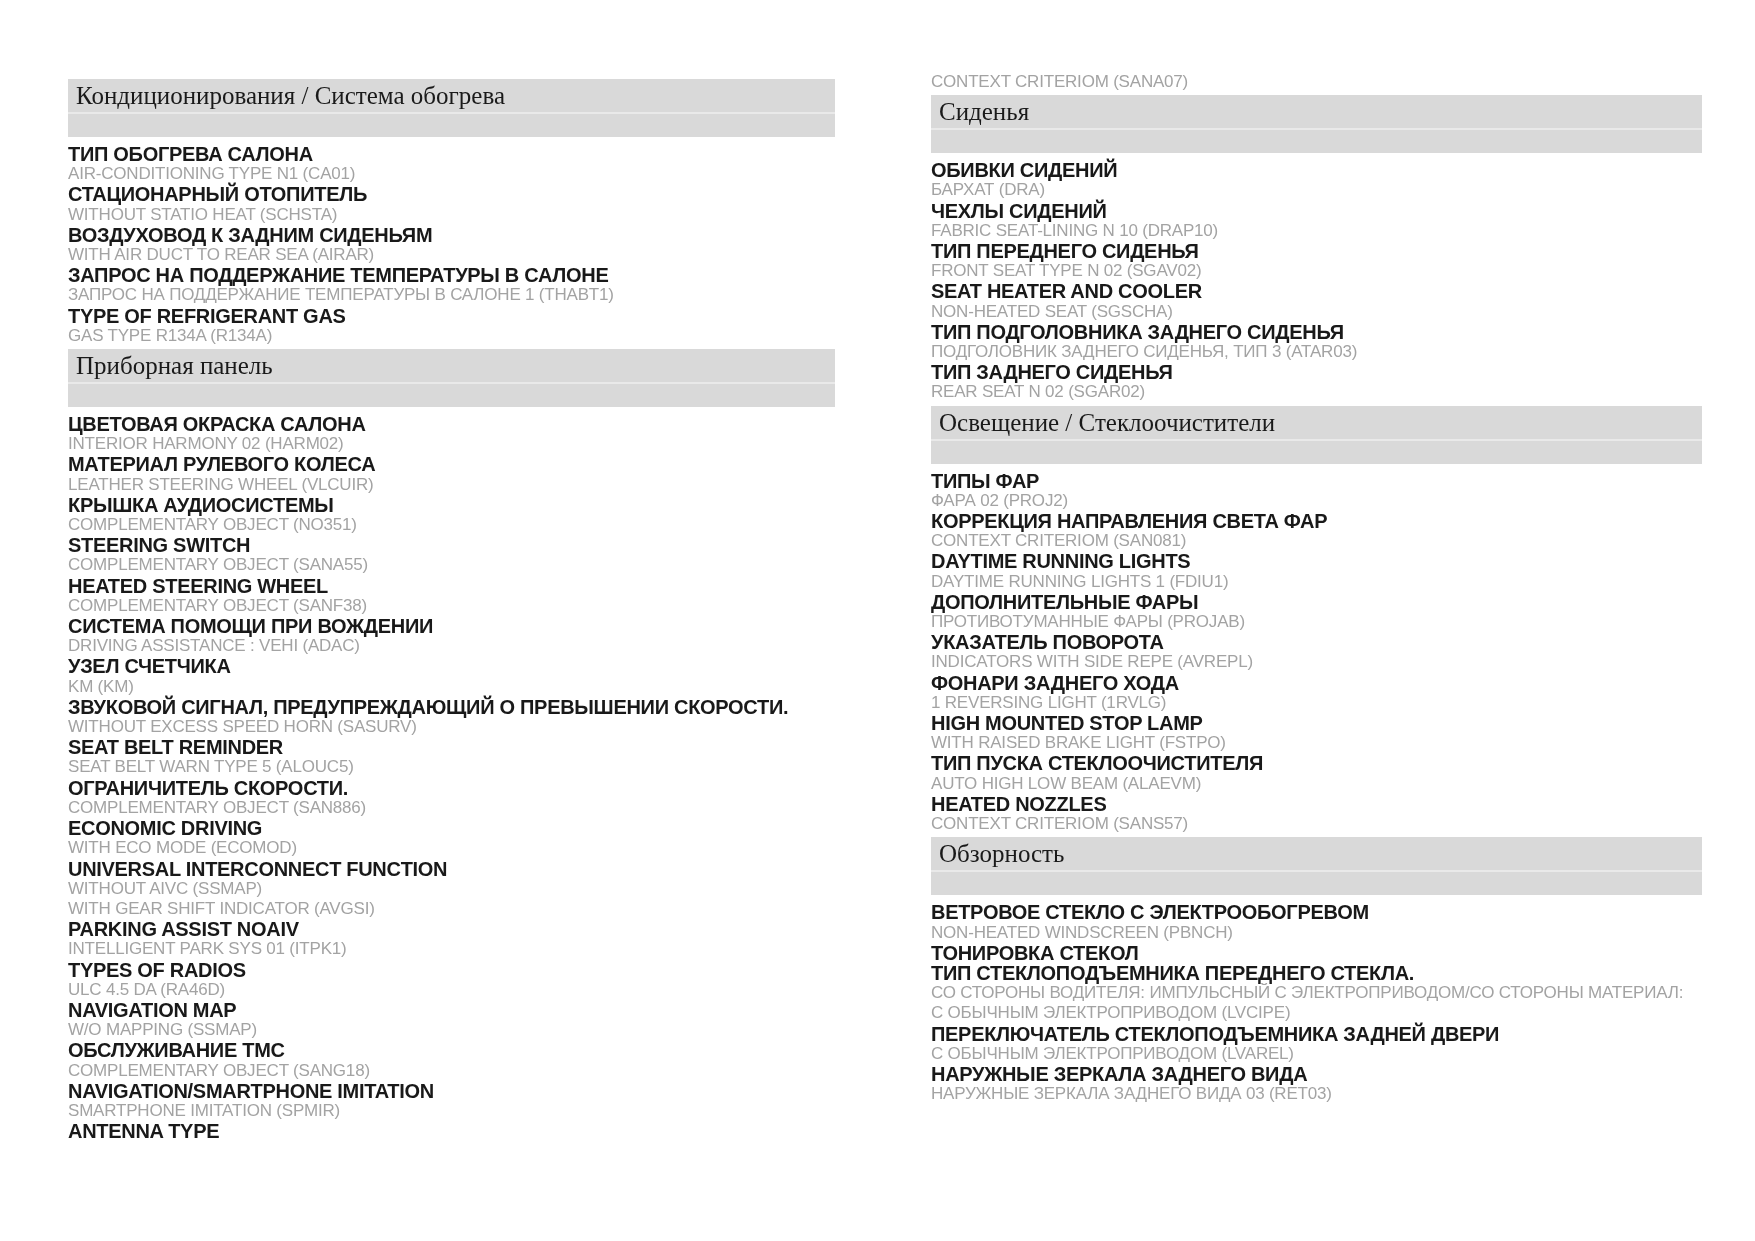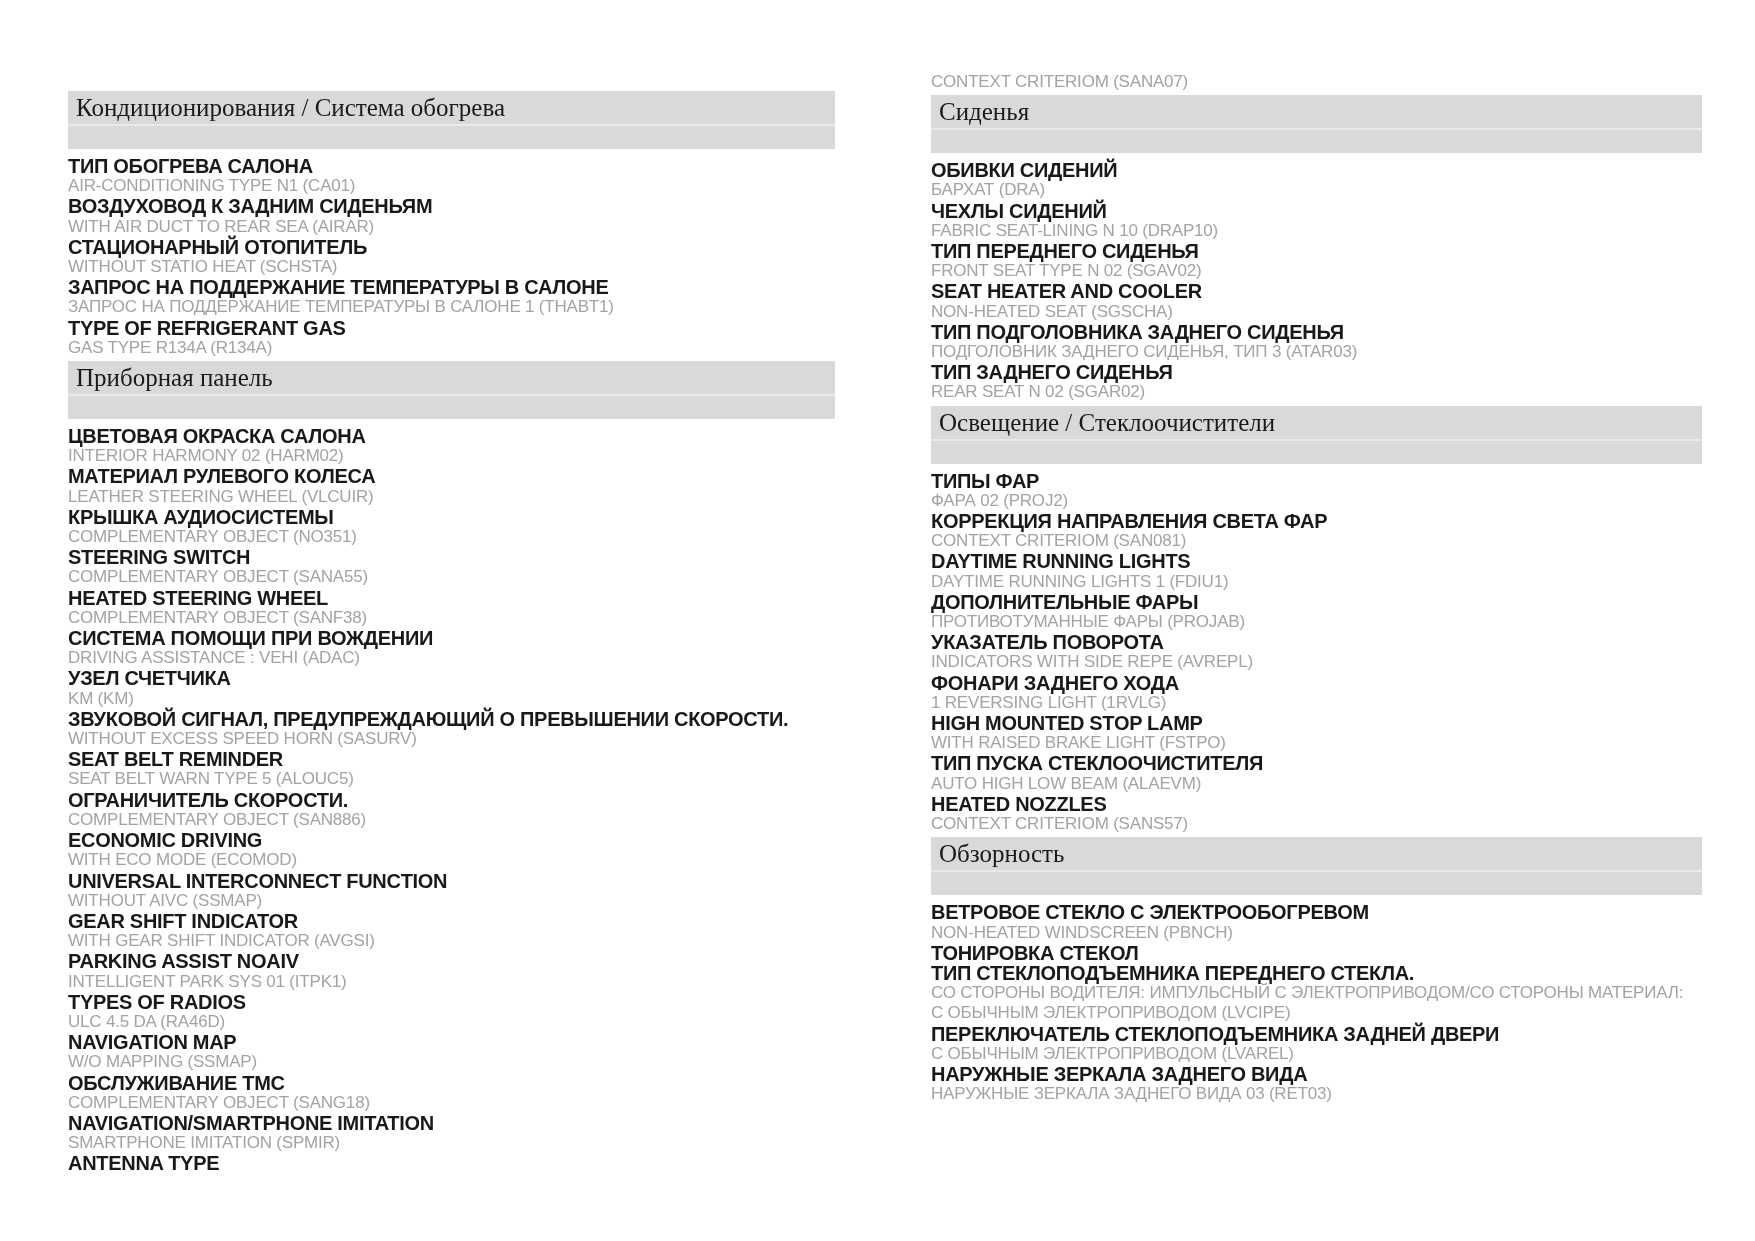"Кондиционирования / Система обогрева" .column > .section-header:first-child { margin-top: 16px -> 4px }
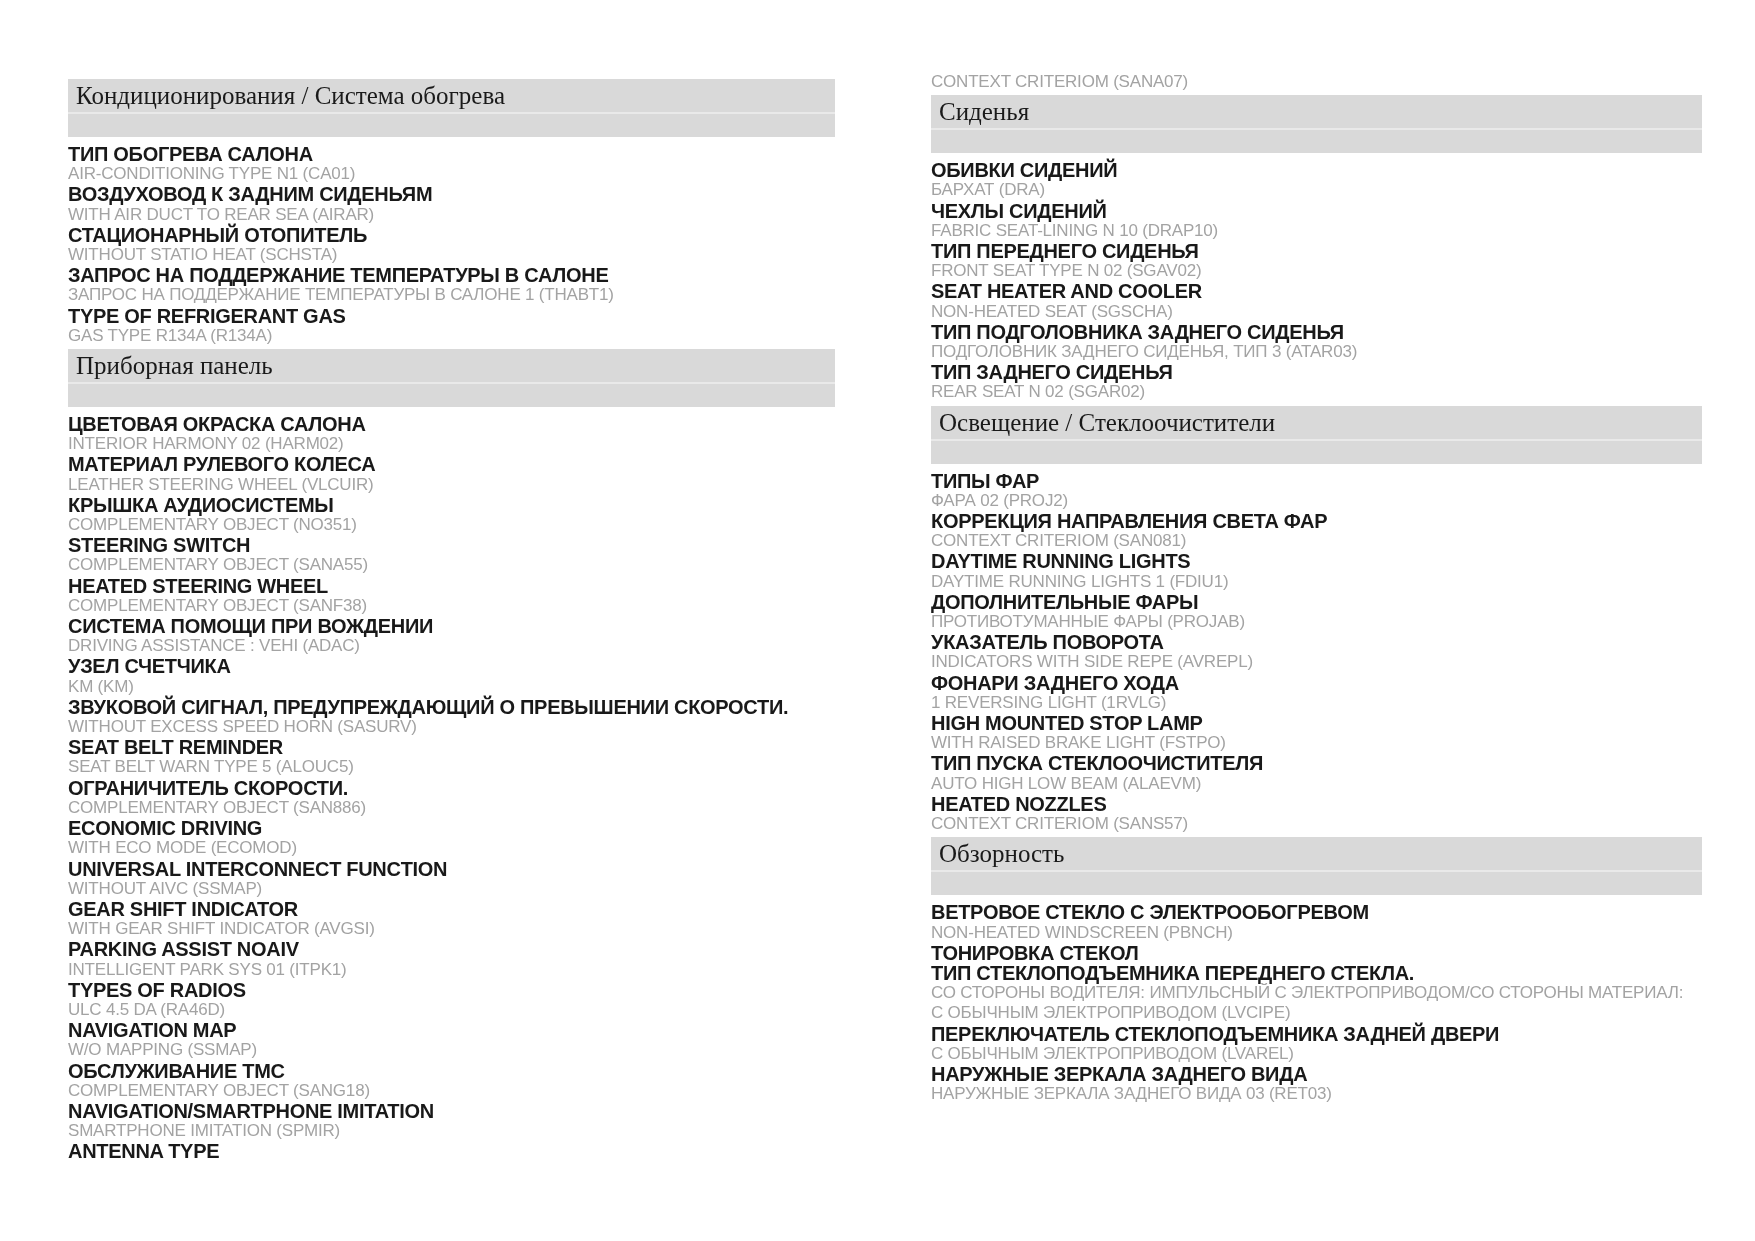"ВОЗДУХОВОД К ЗАДНИМ СИДЕНЬЯМ" div.spec-item { order: before "СТАЦИОНАРНЫЙ ОТОПИТЕЛЬ" -> after "СТАЦИОНАРНЫЙ ОТОПИТЕЛЬ" }
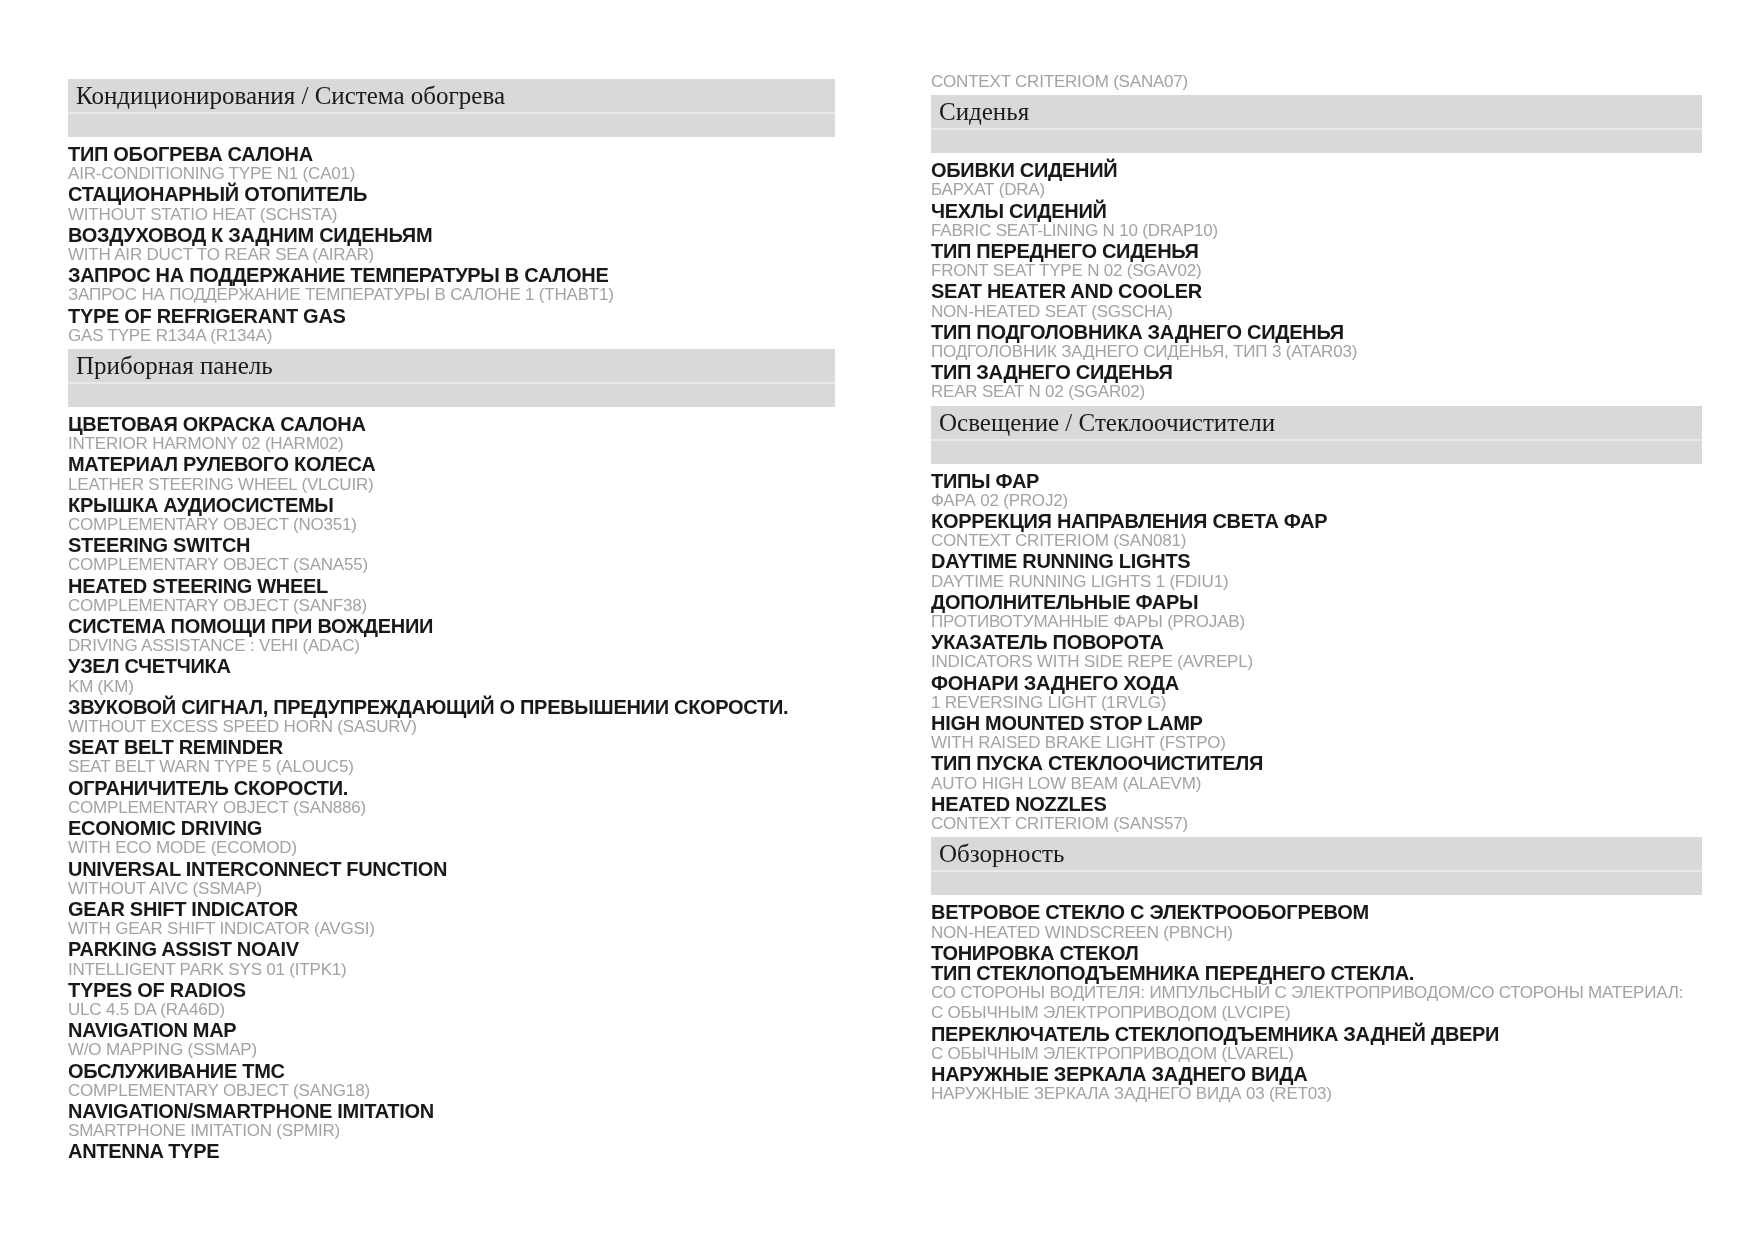"GEAR SHIFT INDICATOR" div.spec-label { html: <div>GEAR SHIFT INDICATOR</div> -> none }
